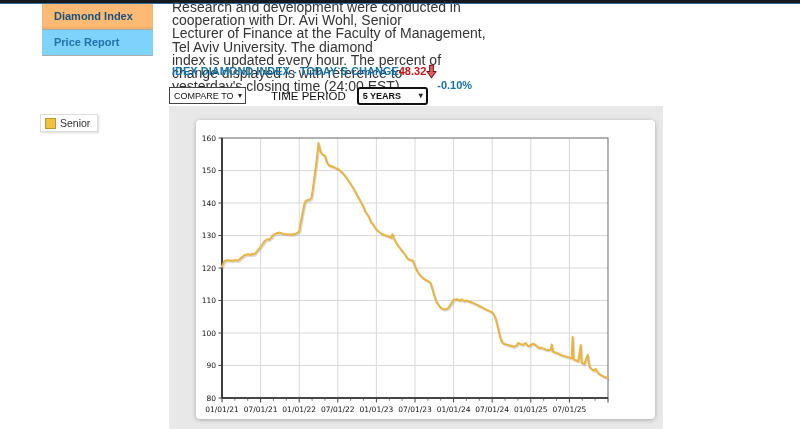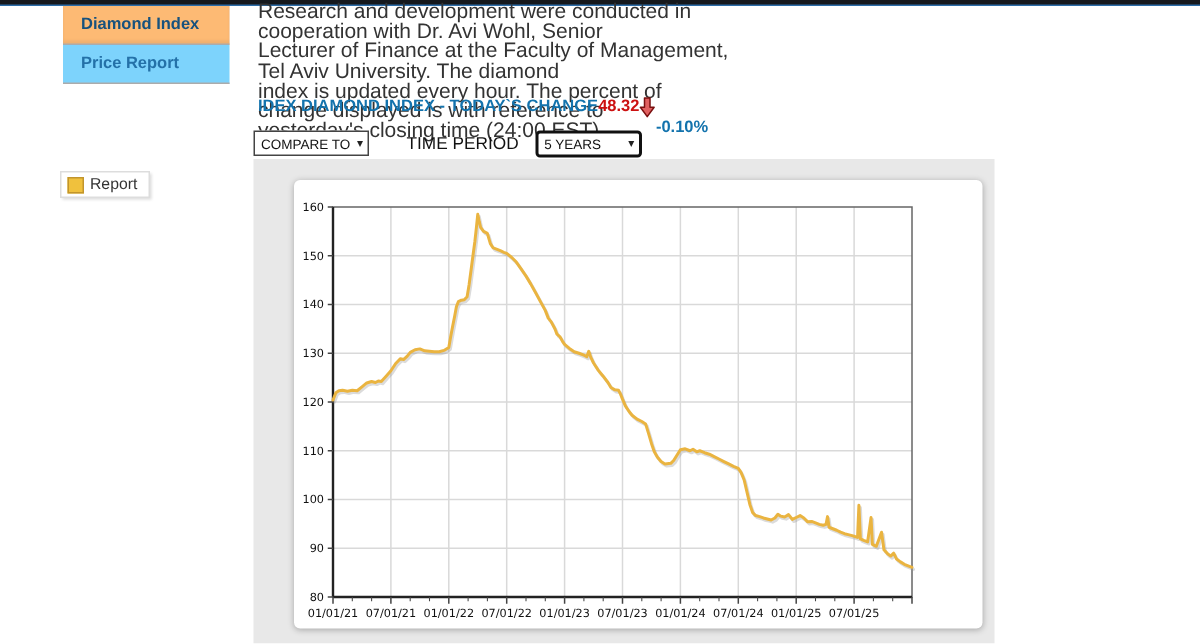"5 YEARS" .sel.period { font-weight: none -> bold }
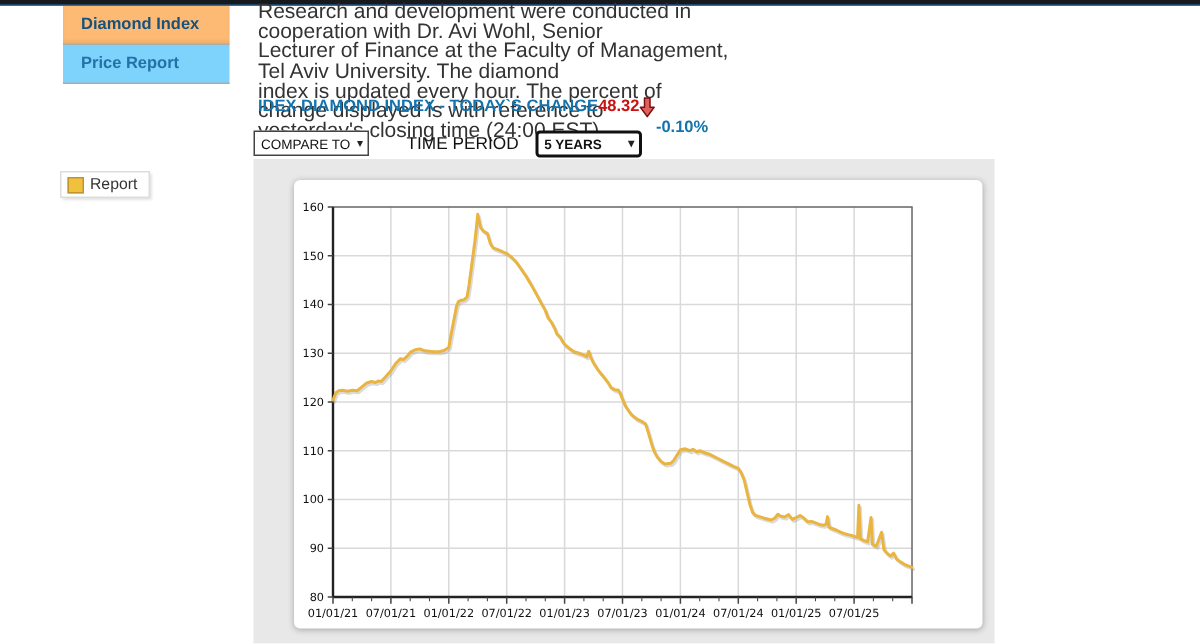"Report" span { text: Report -> Senior }
